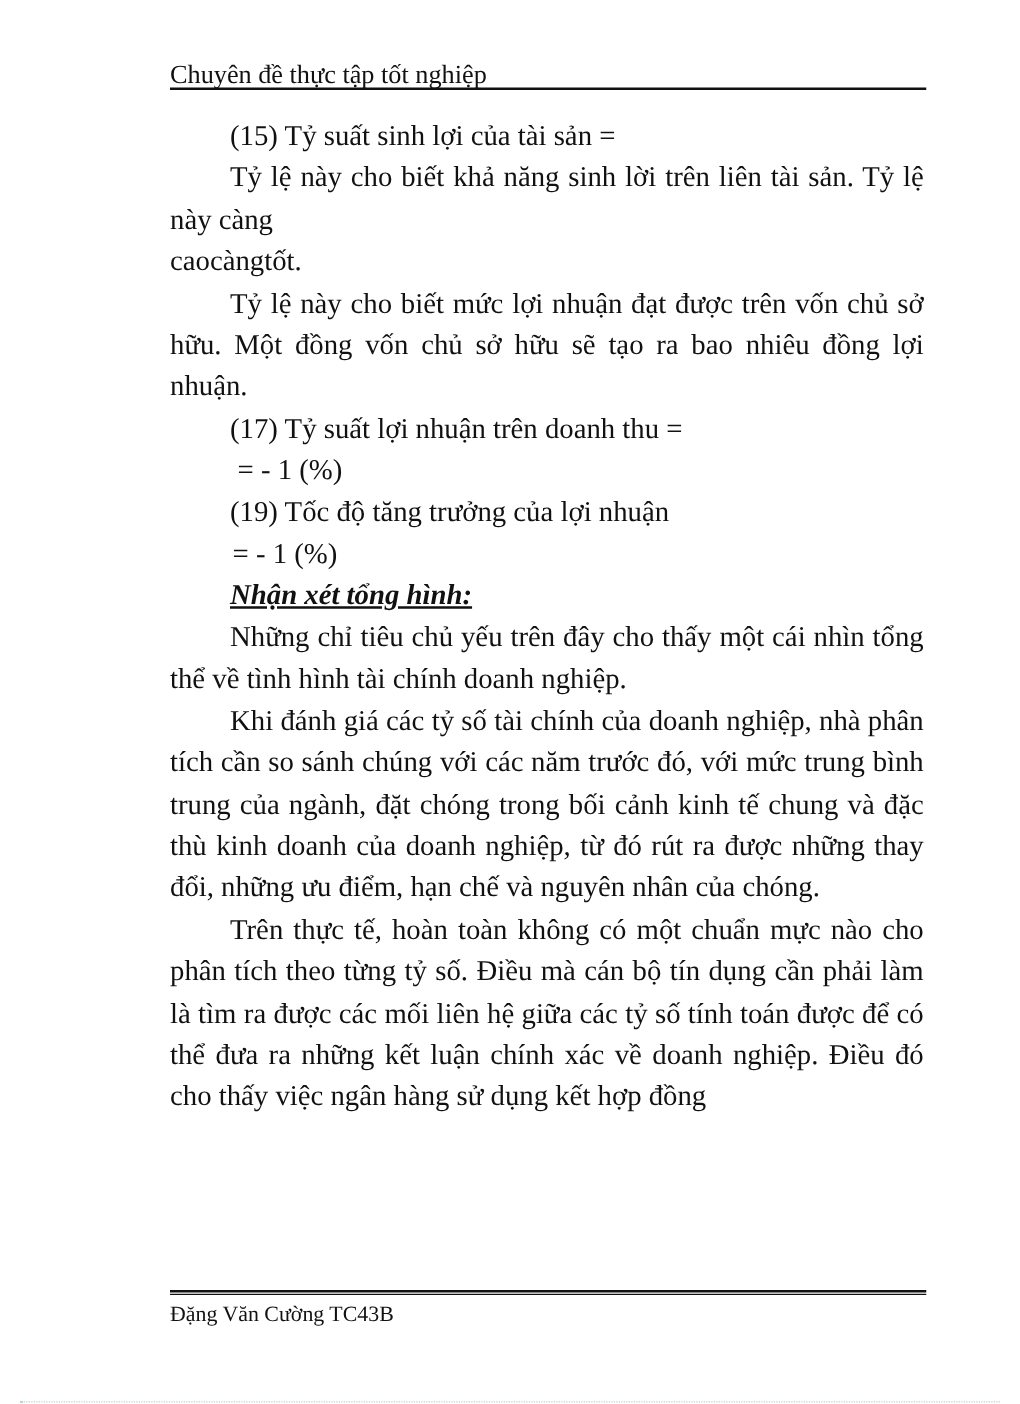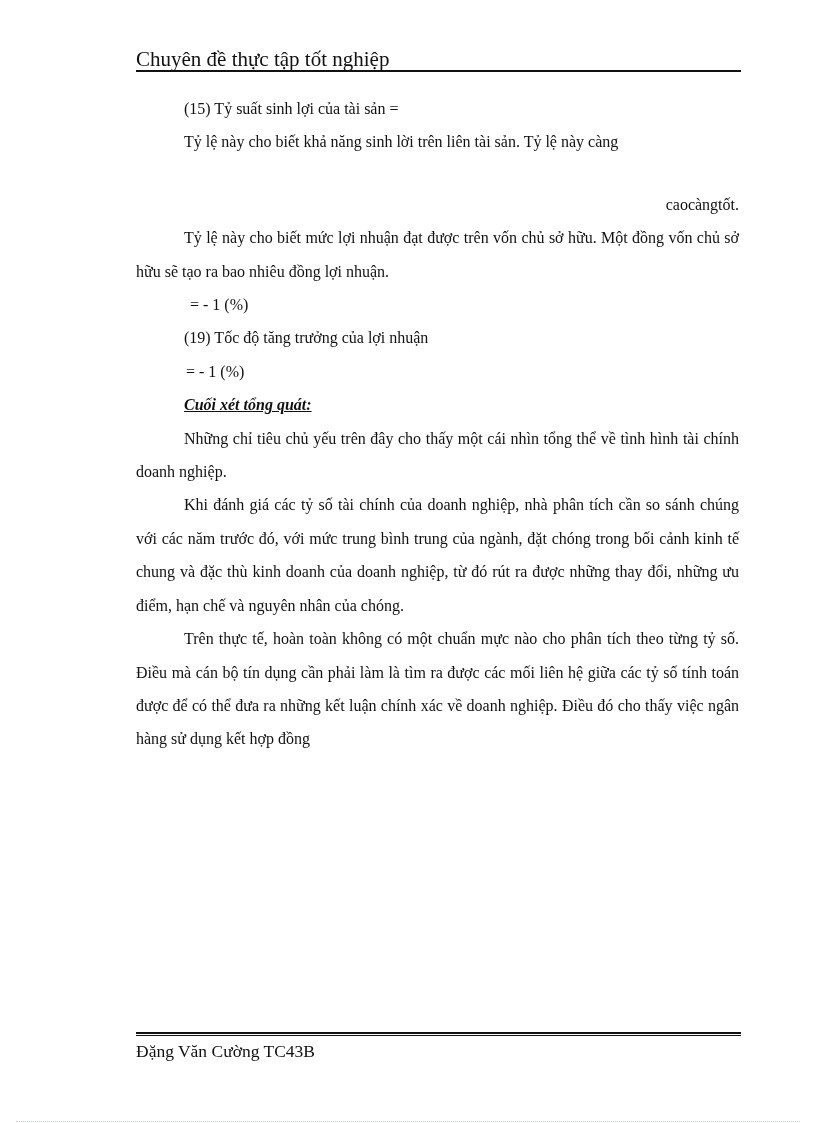"(15) Tỷ suất sinh lợi" .body { font-size: 16px -> 23px }
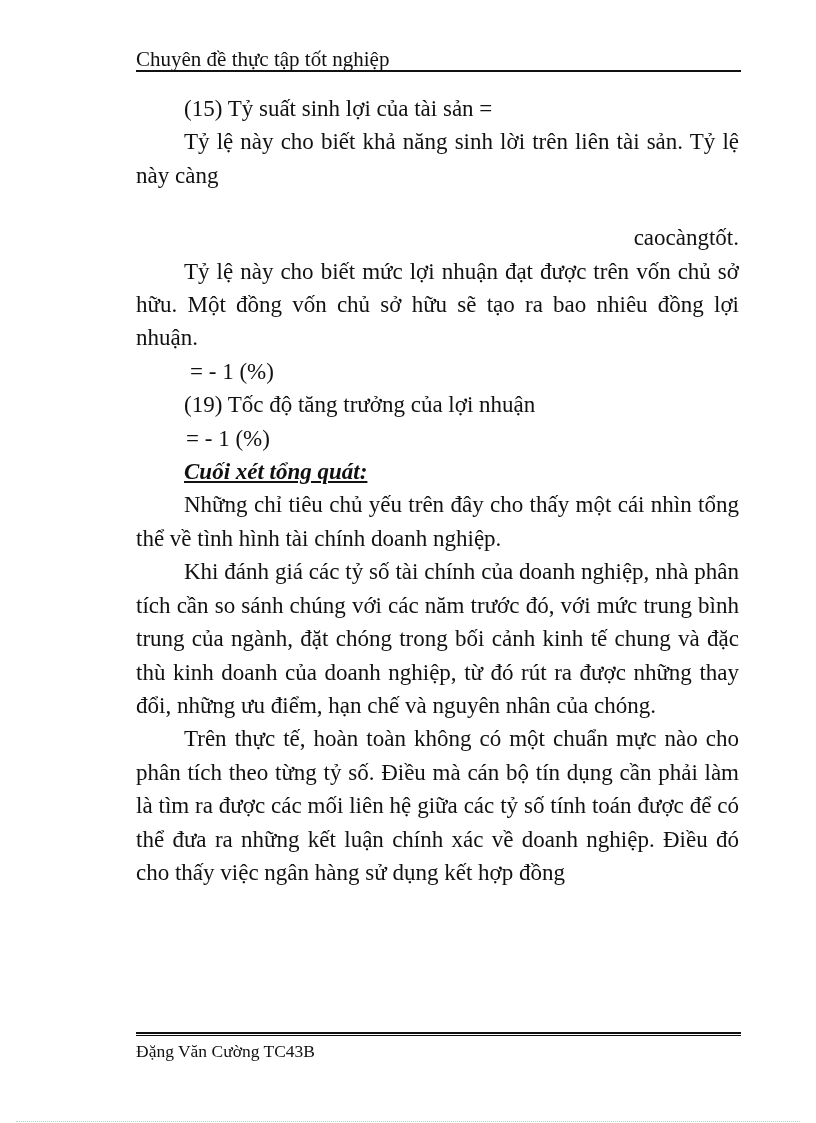"cao" .spread { justify-content: flex-end -> flex-start; margin-top: 29px -> none }
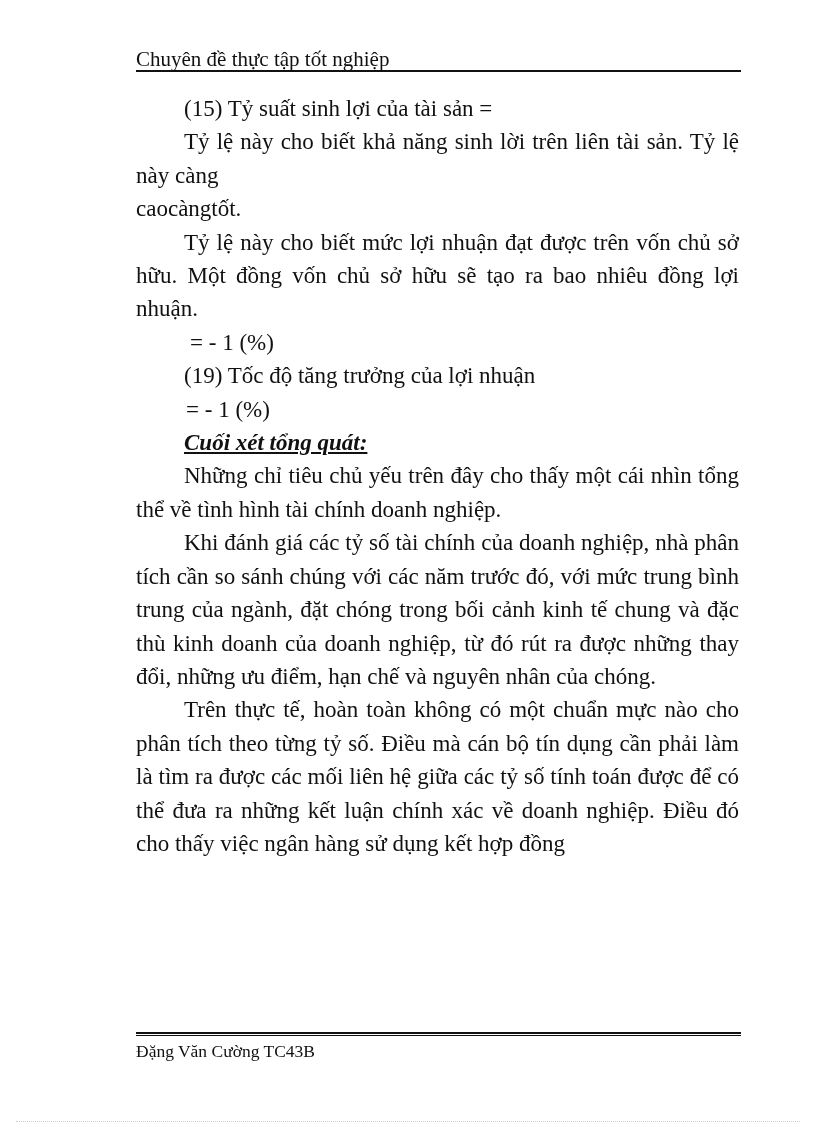"(17) Tỷ suất lợi nhuận" p.p { html: none -> <p>(17) Tỷ suất lợi nhuận trên doanh thu =</p> }
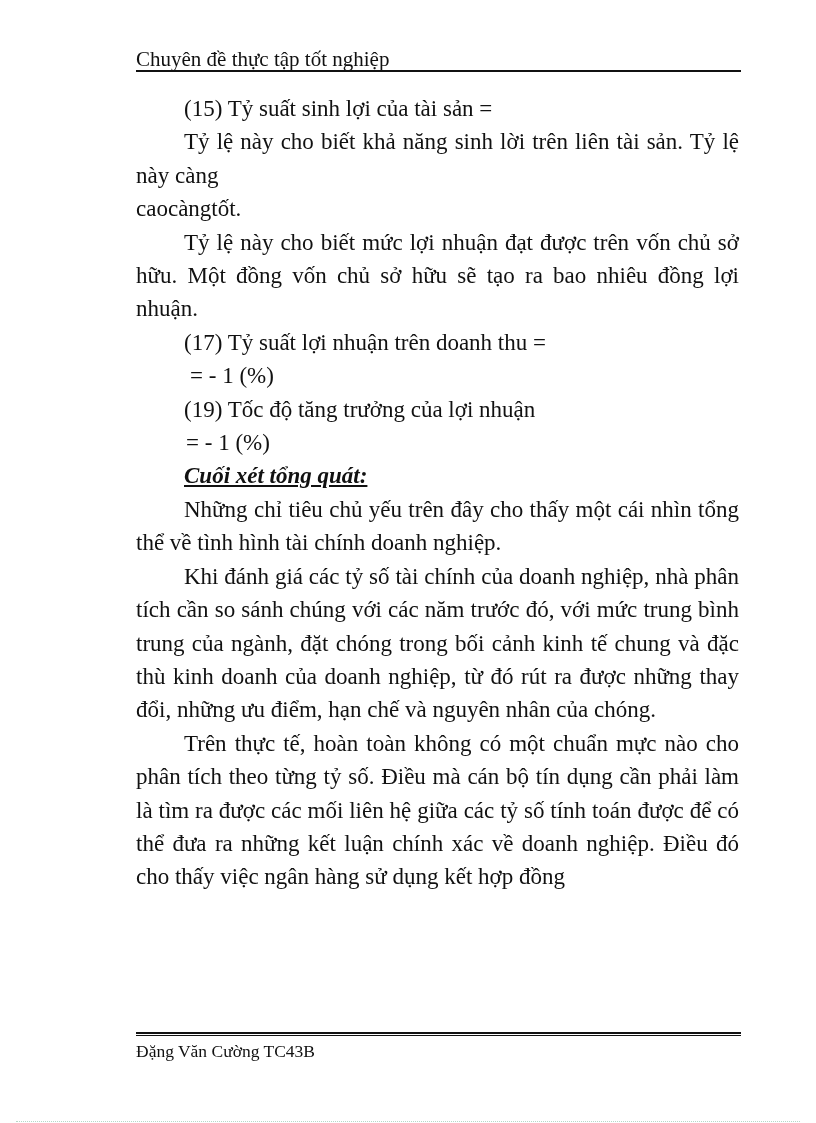"Cuối xét tổng quát:" span.heading { text: Cuối xét tổng quát -> Nhận xét tổng hình }
